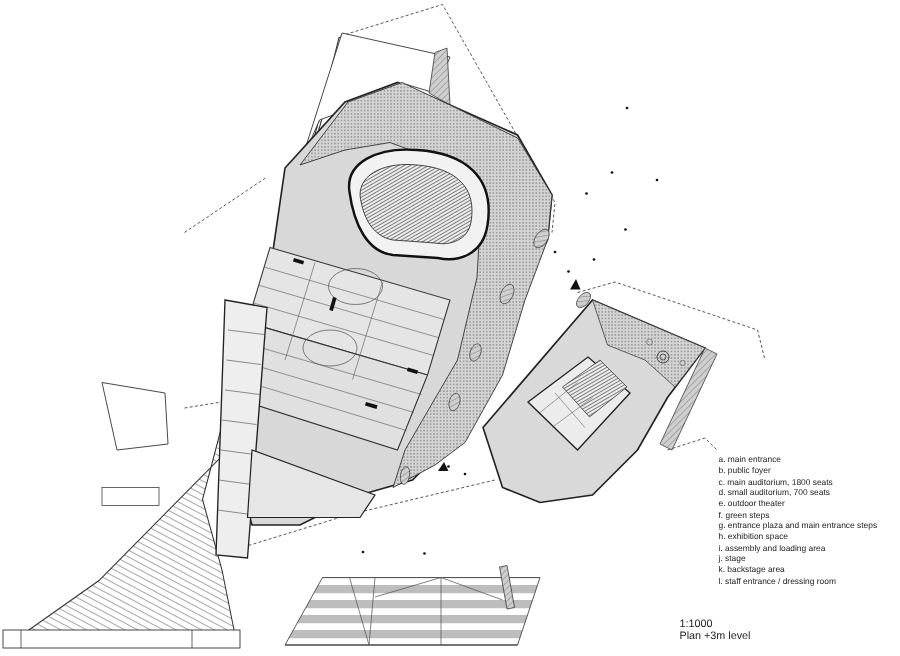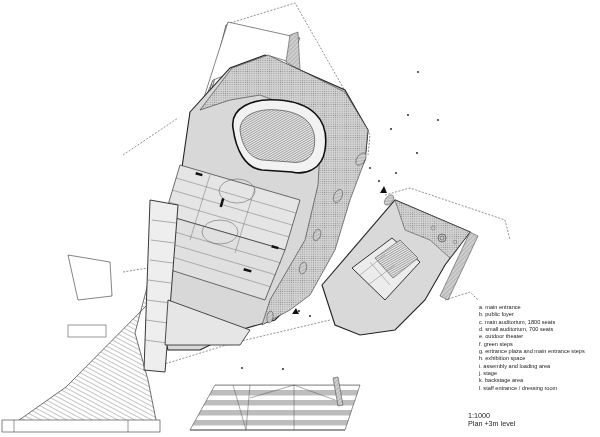"1:1000" .scale { left: 468px -> 453px }
